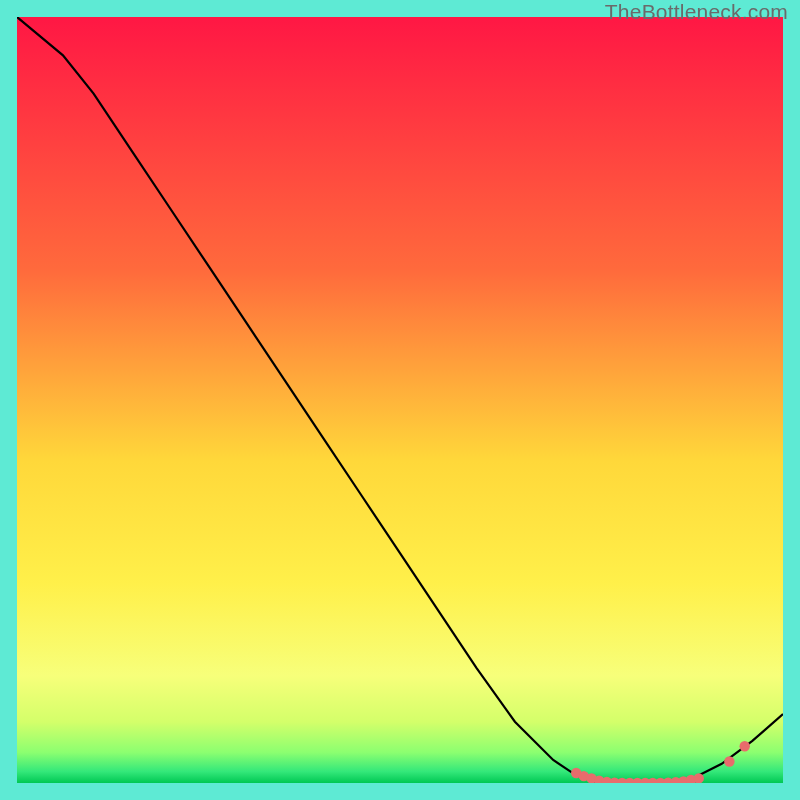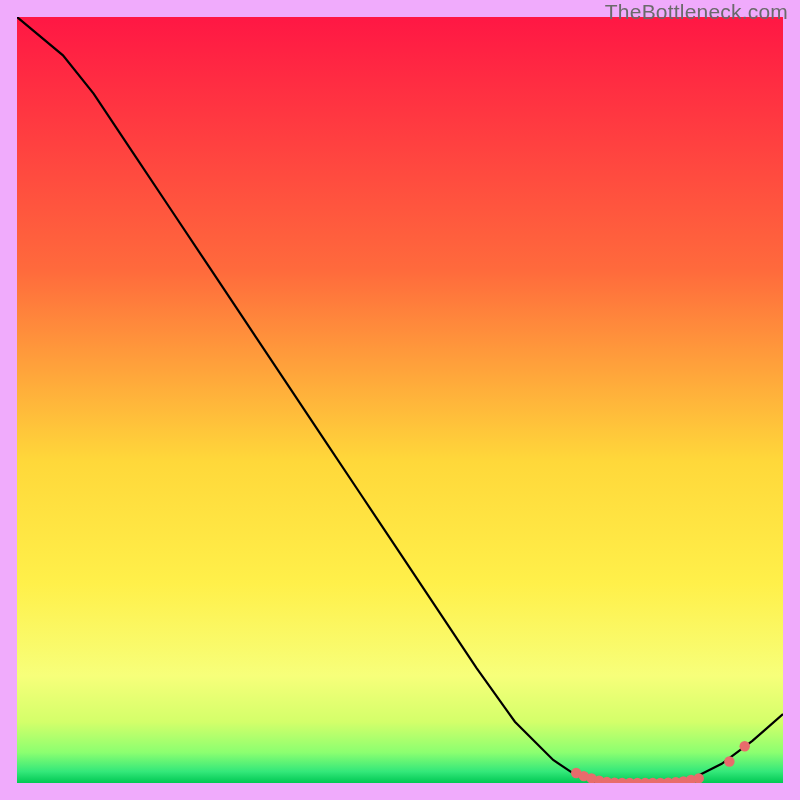"TheBottleneck.com" .frame { background: #f0abfc -> #5eead4 }
